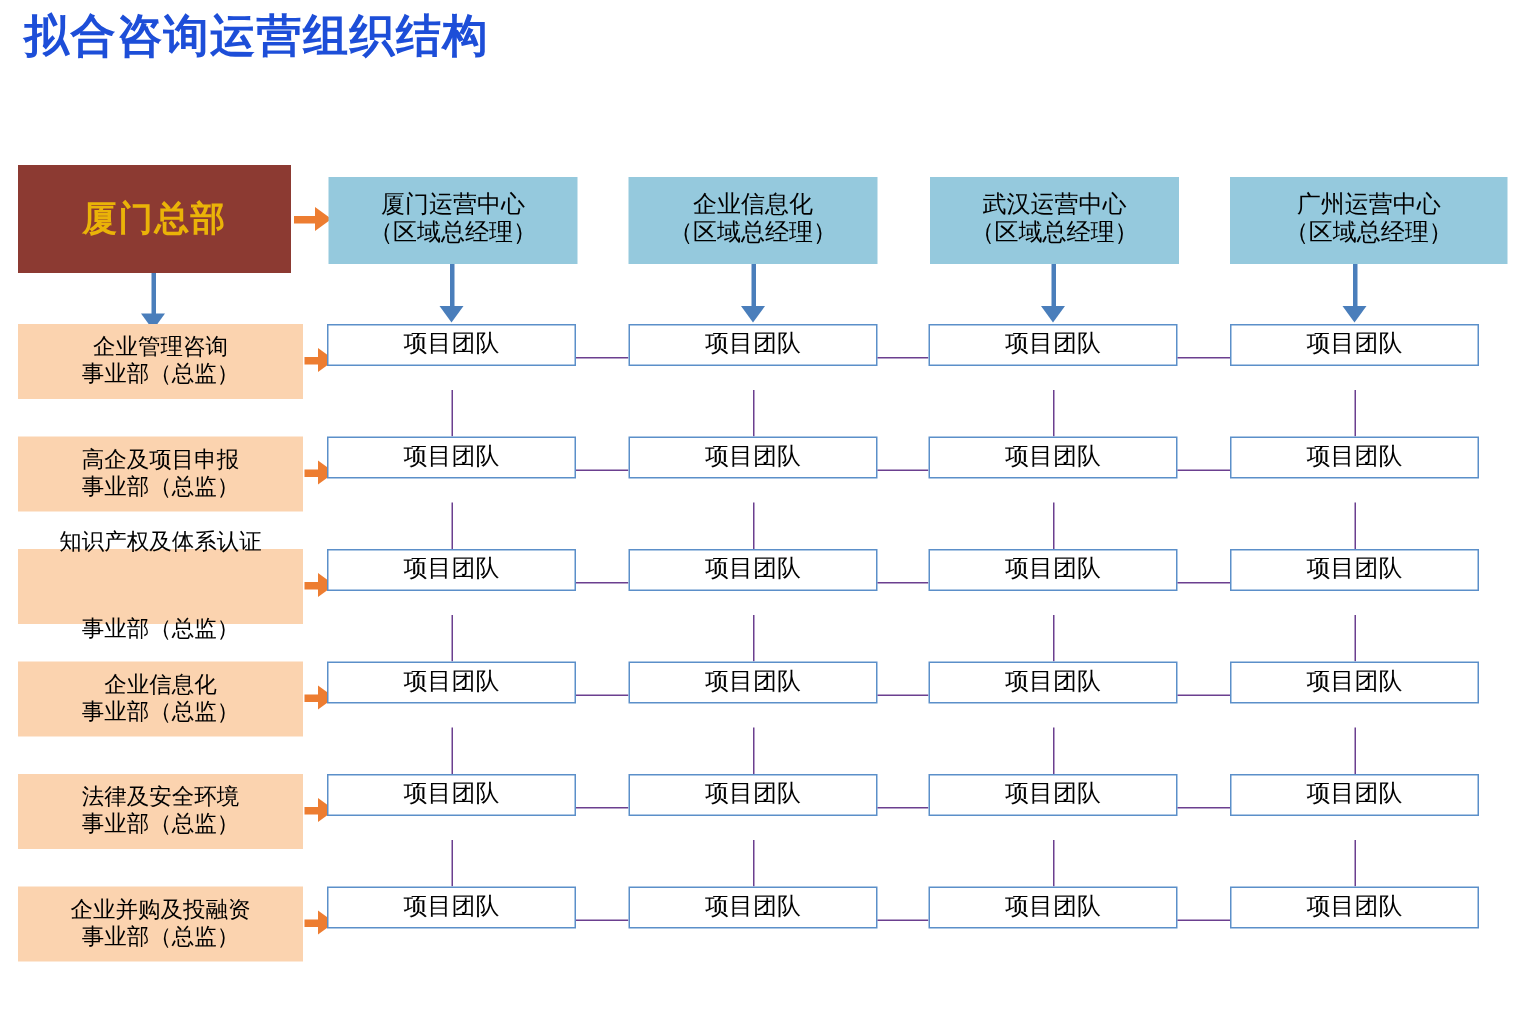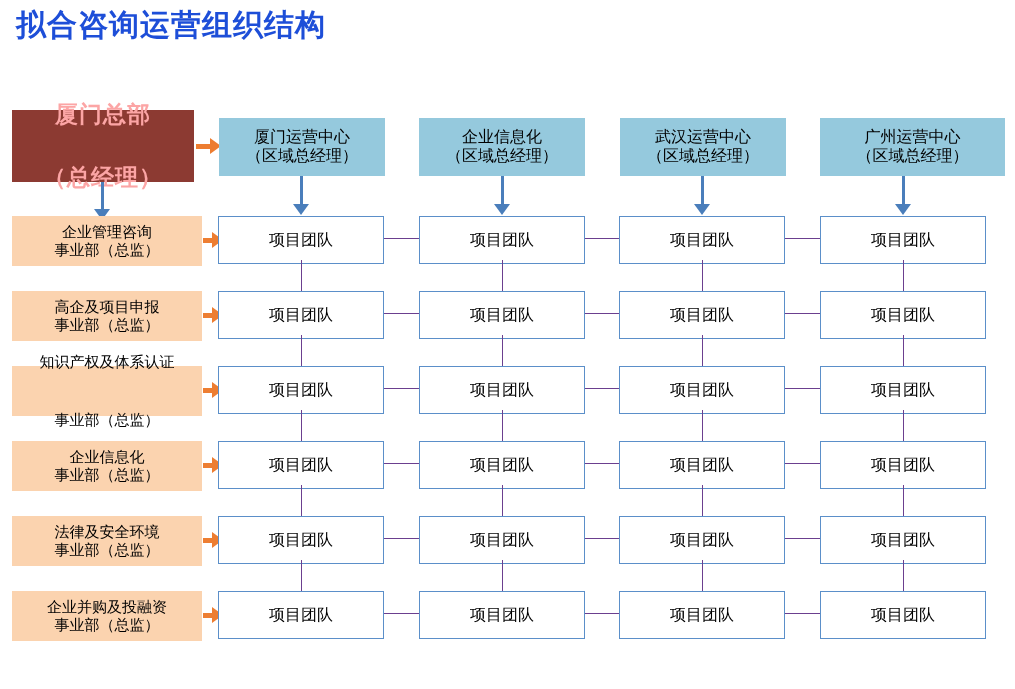"厦门总部" #hq-box { color: #fca5a5 -> #eab308 }
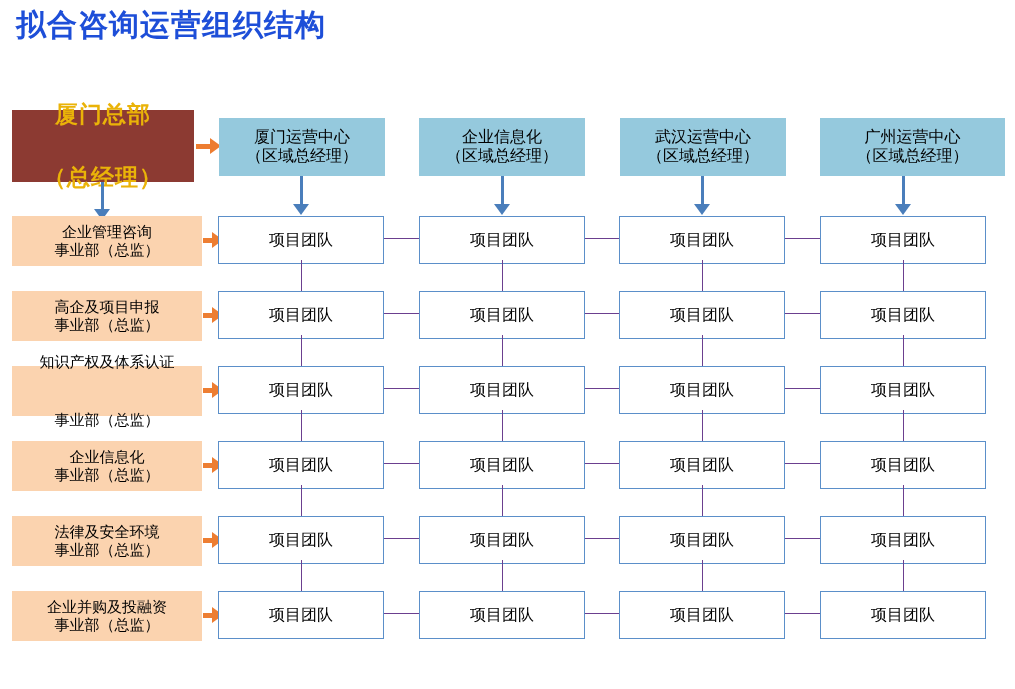"（总经理）" div.line { html: <div>（总经理）</div> -> none }
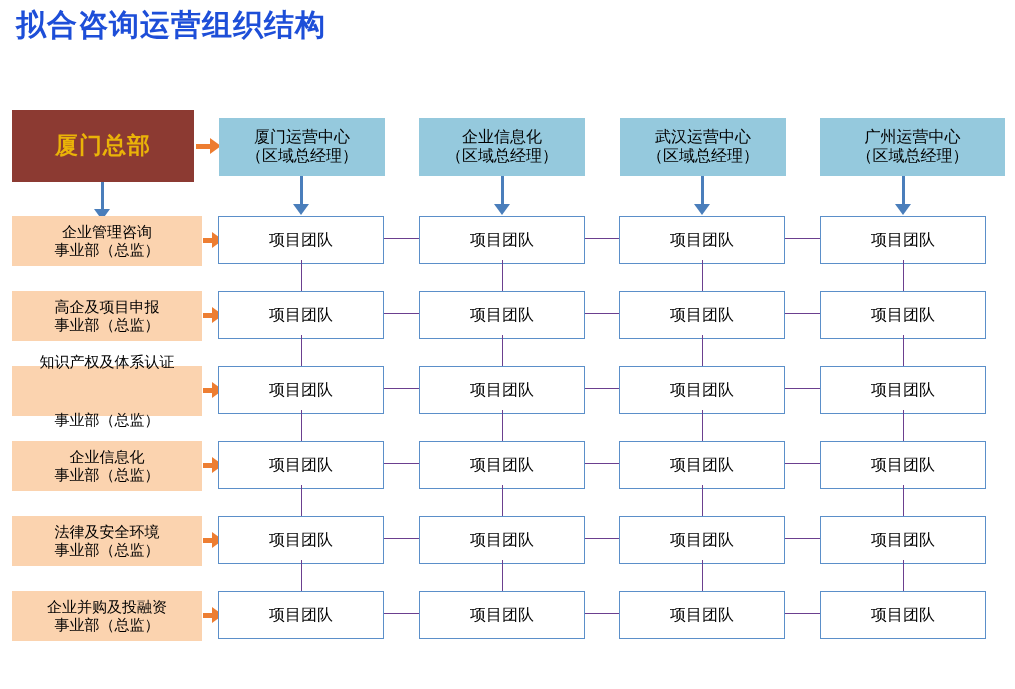"项目团队" .team-box { height: 48px -> 28px }
